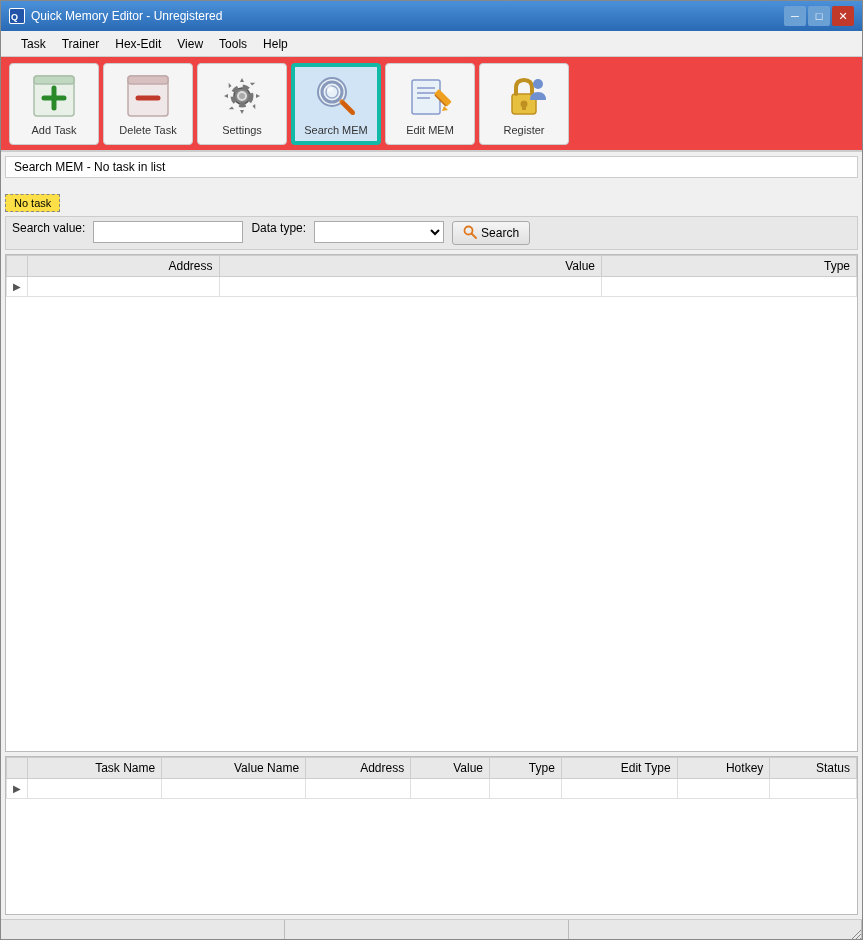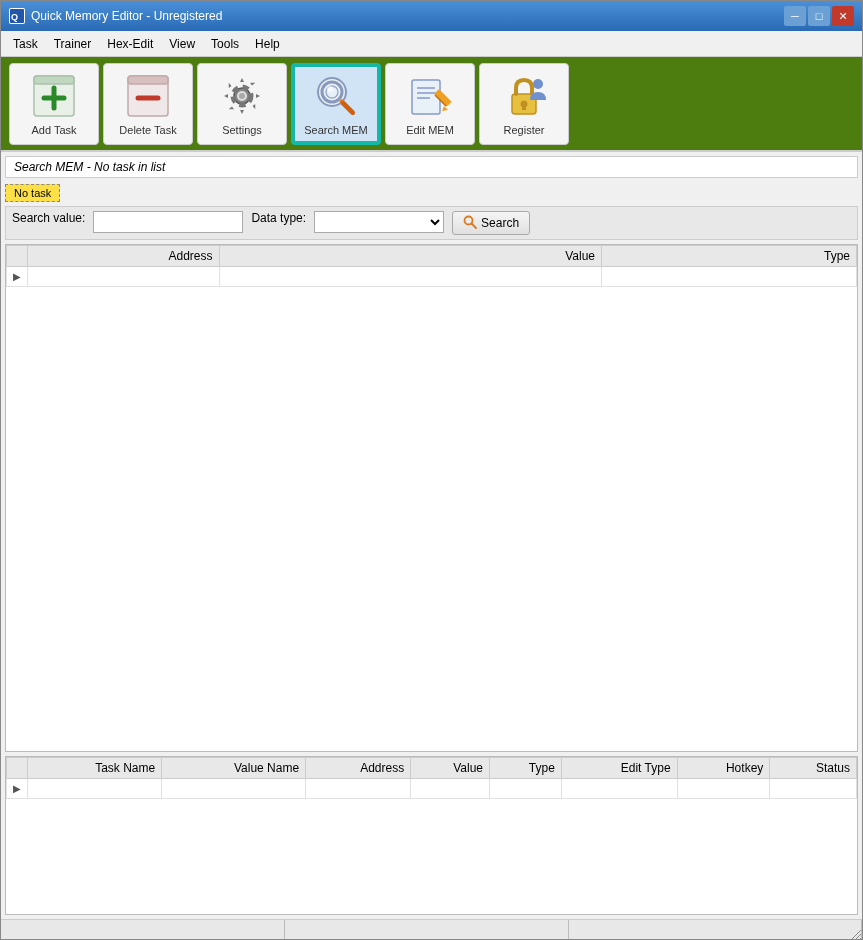"Task" .menu-bar { padding: 2px 4px -> 2px 12px }
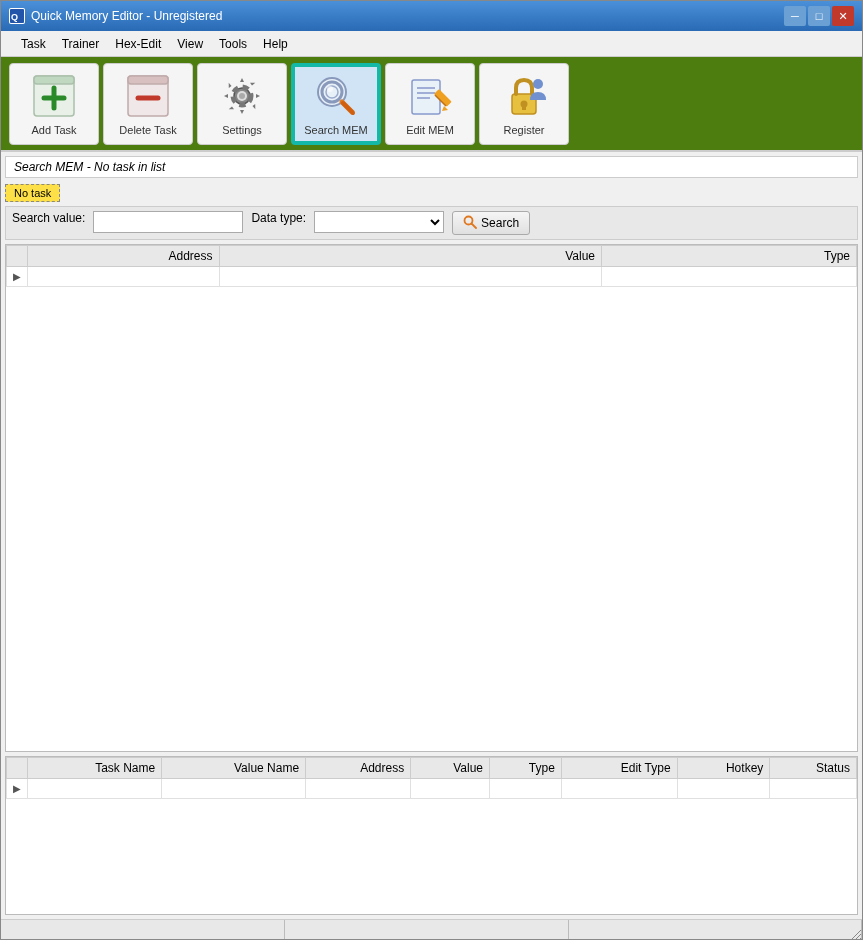"Add Task" .toolbar { background: #4d7c0f -> #ef4444 }
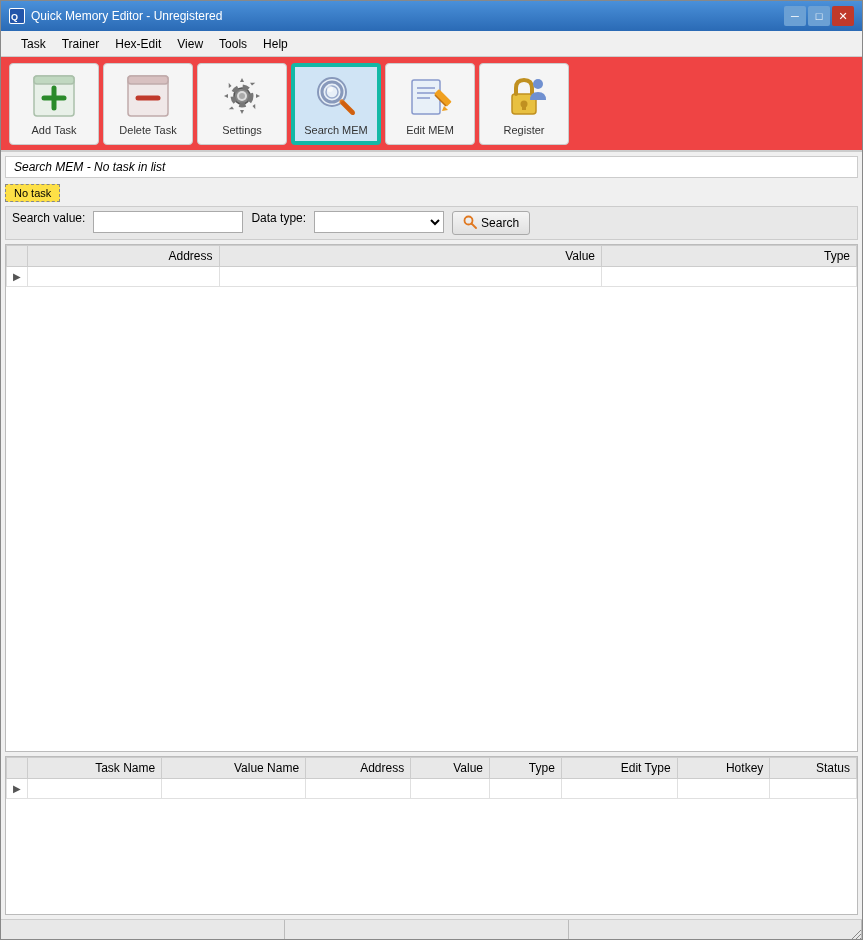"Search MEM - No task" .content-status { font-style: italic -> none; margin-bottom: 6px -> 16px }
